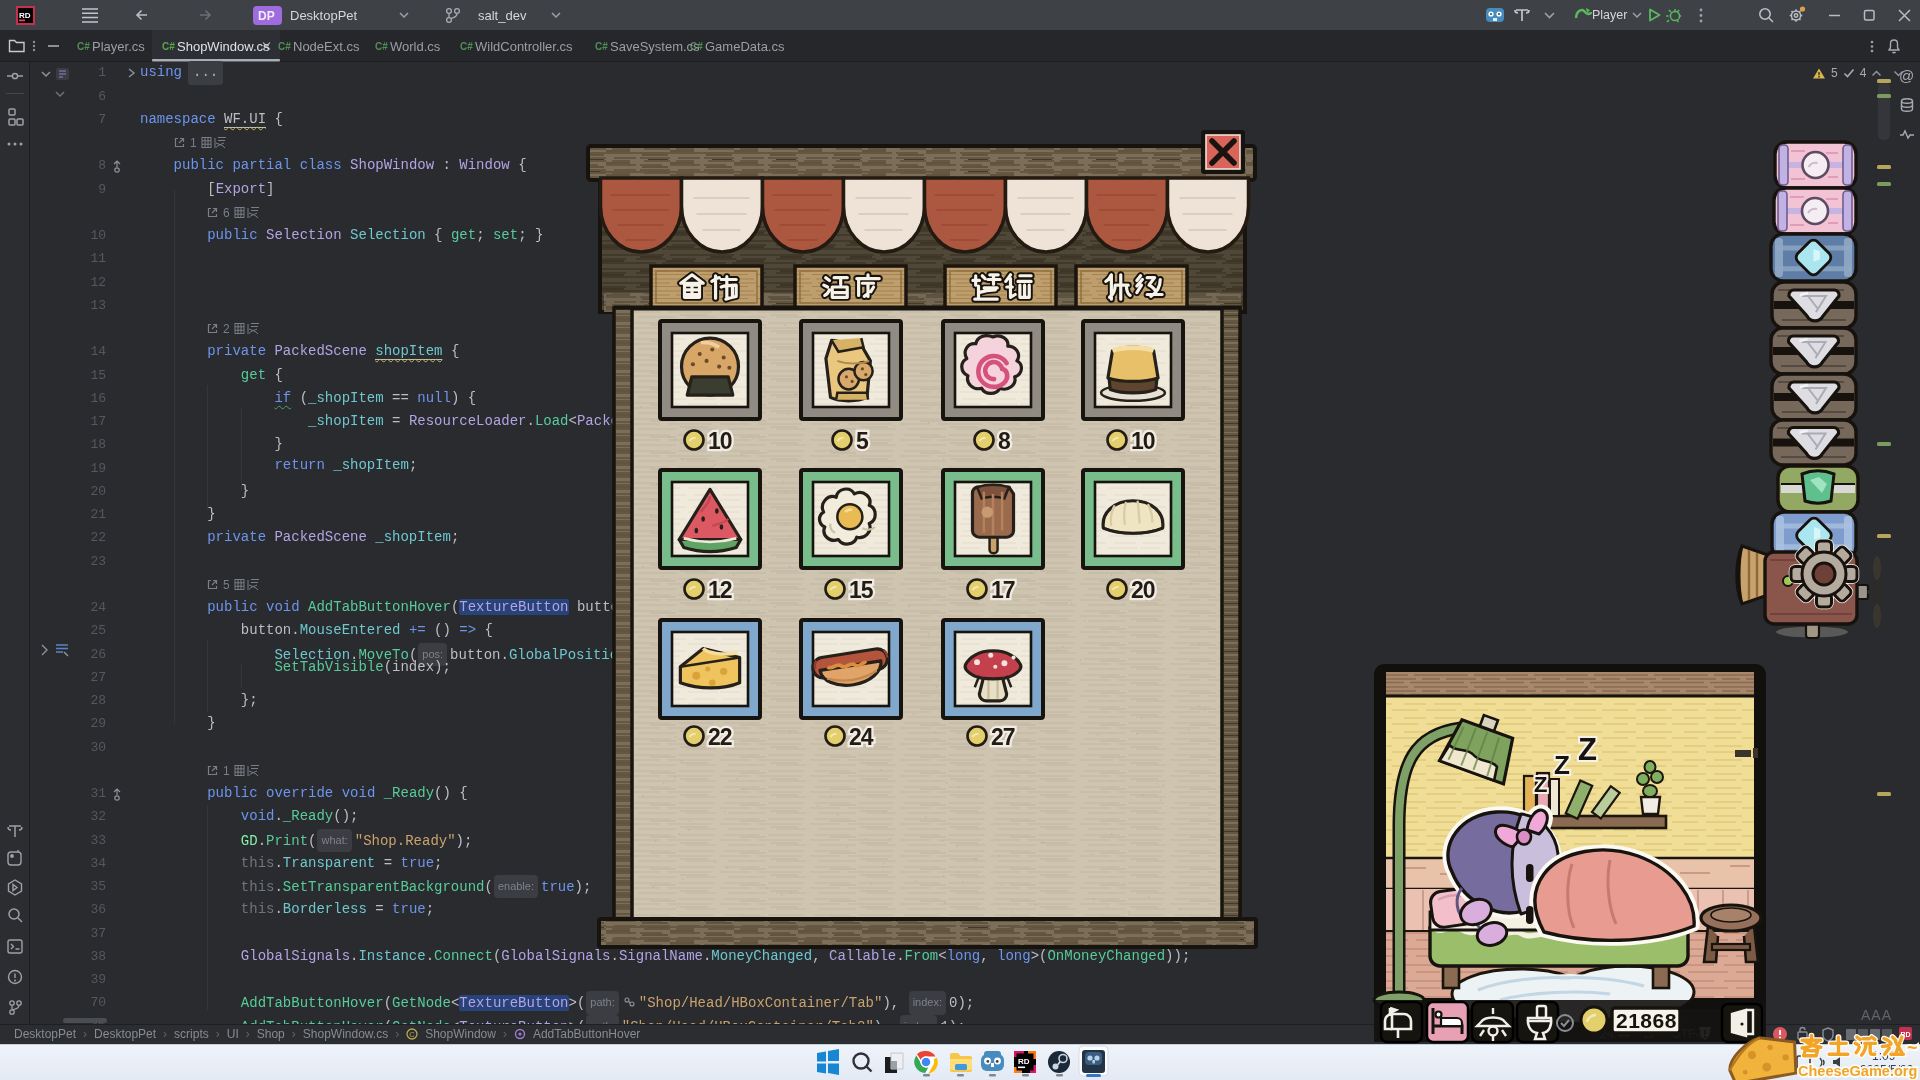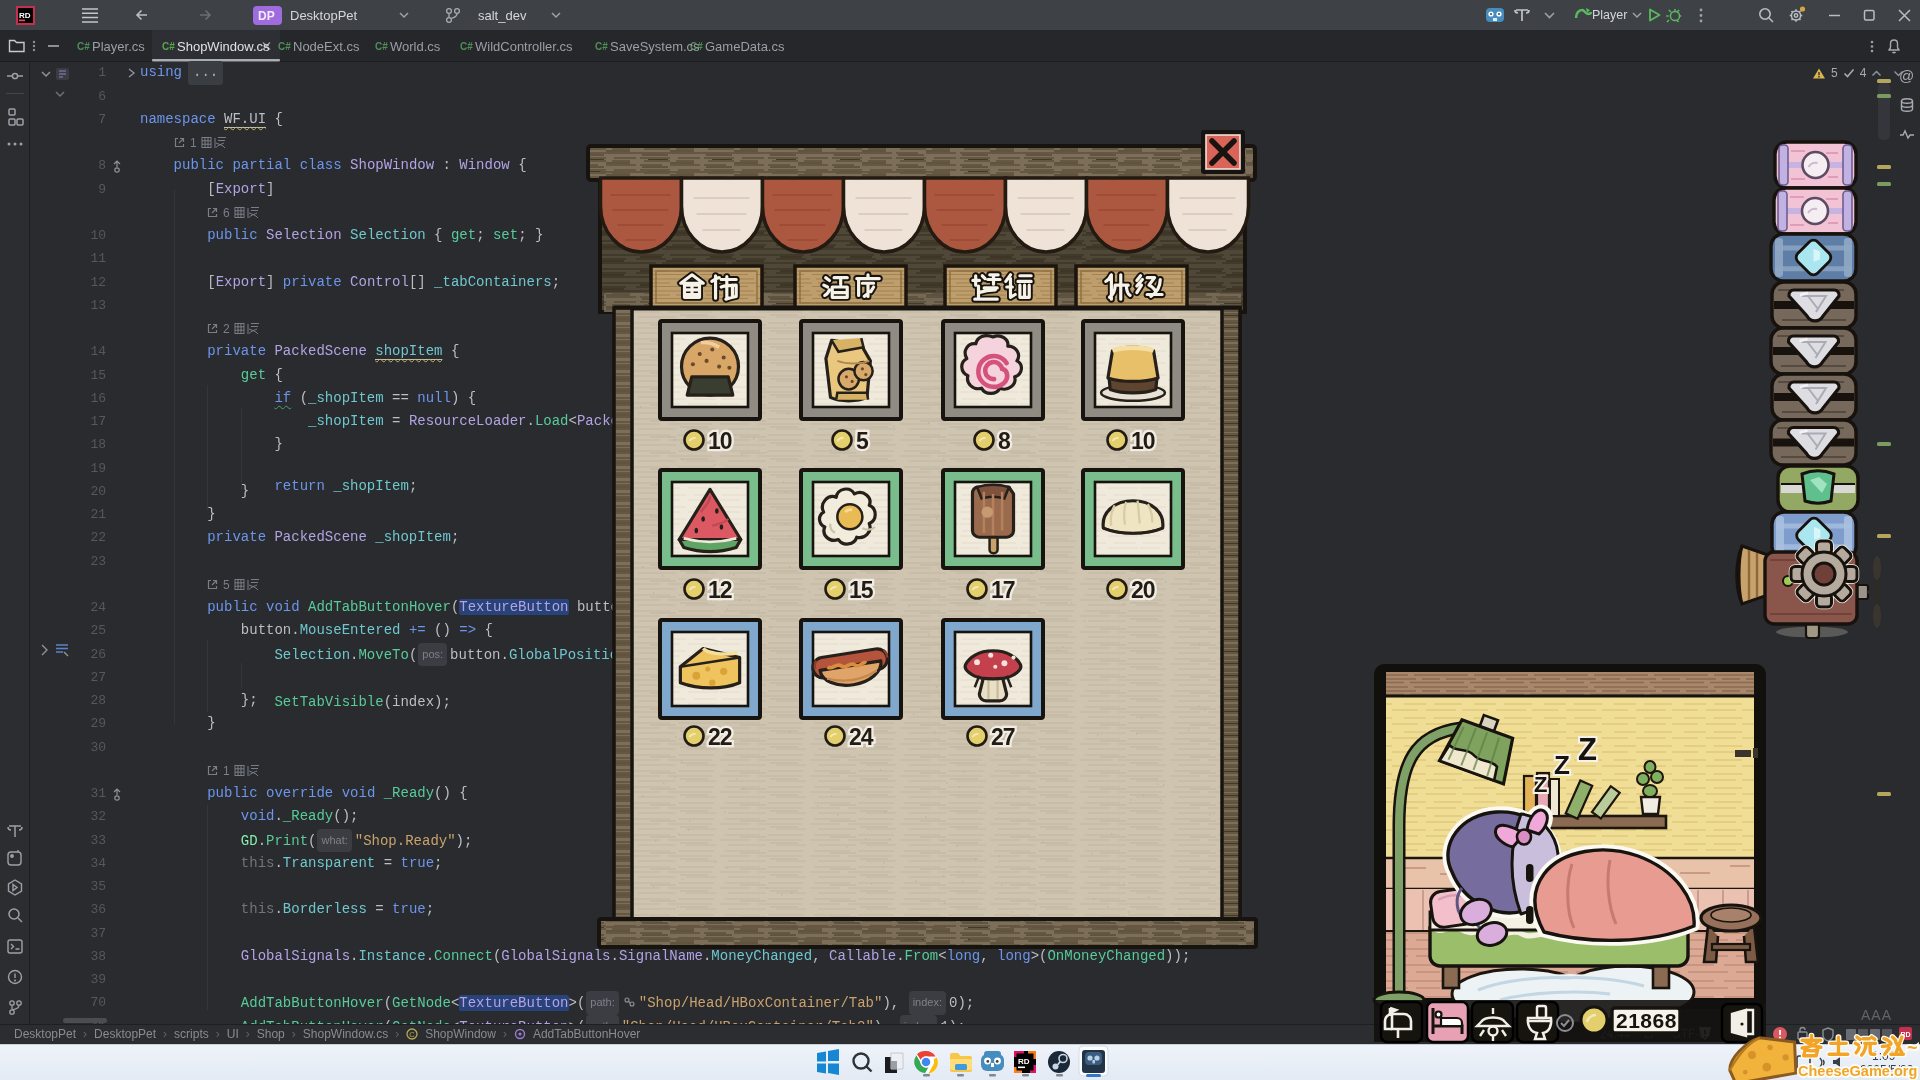"[Export] private Control[]" div.cl { html: <div> <span>[</span><span>Export</span><span>]</span> <span>private</span> <span>Control</span><span>[]</span> <span>_tabContainers</span><span>;</span></div> -> none }
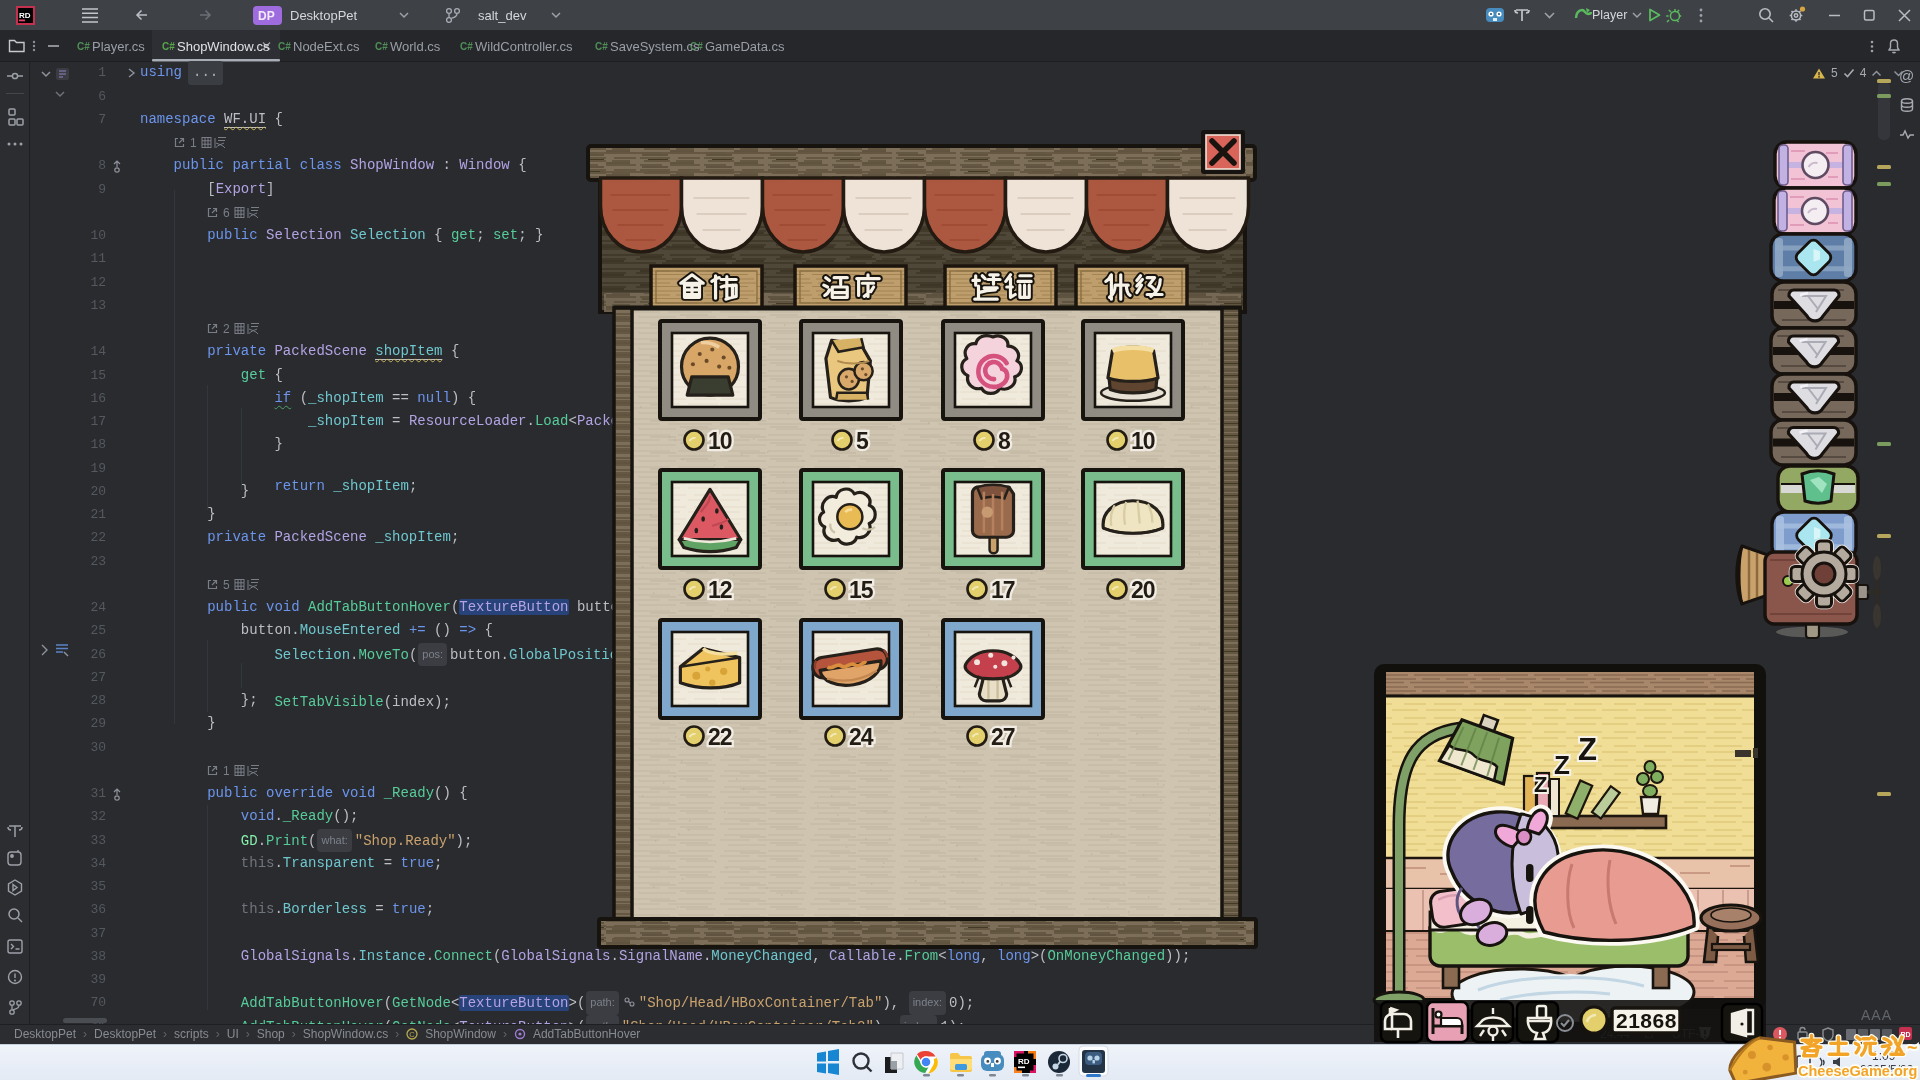"return _shopItem;" div.cl { top: 475px -> 454px }
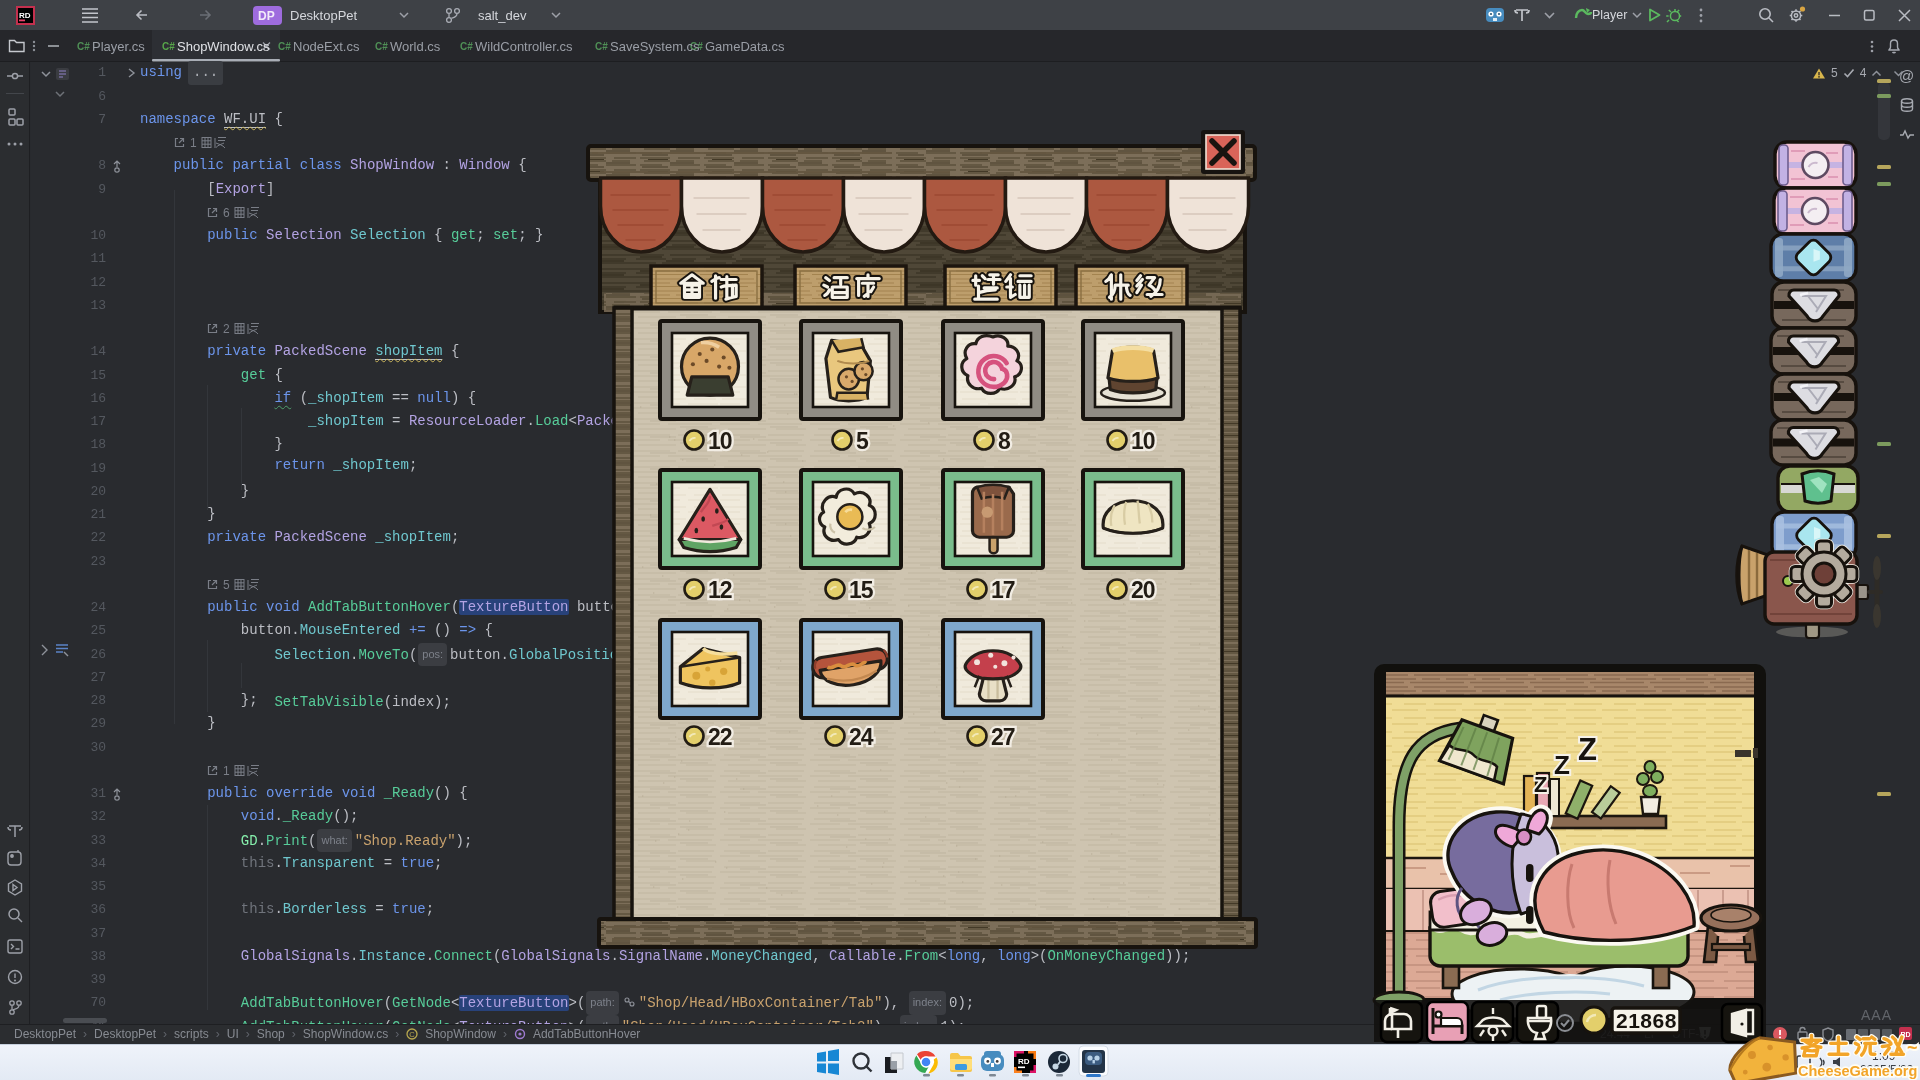"SetTabVisible(index);" div.cl { top: 691px -> 656px }
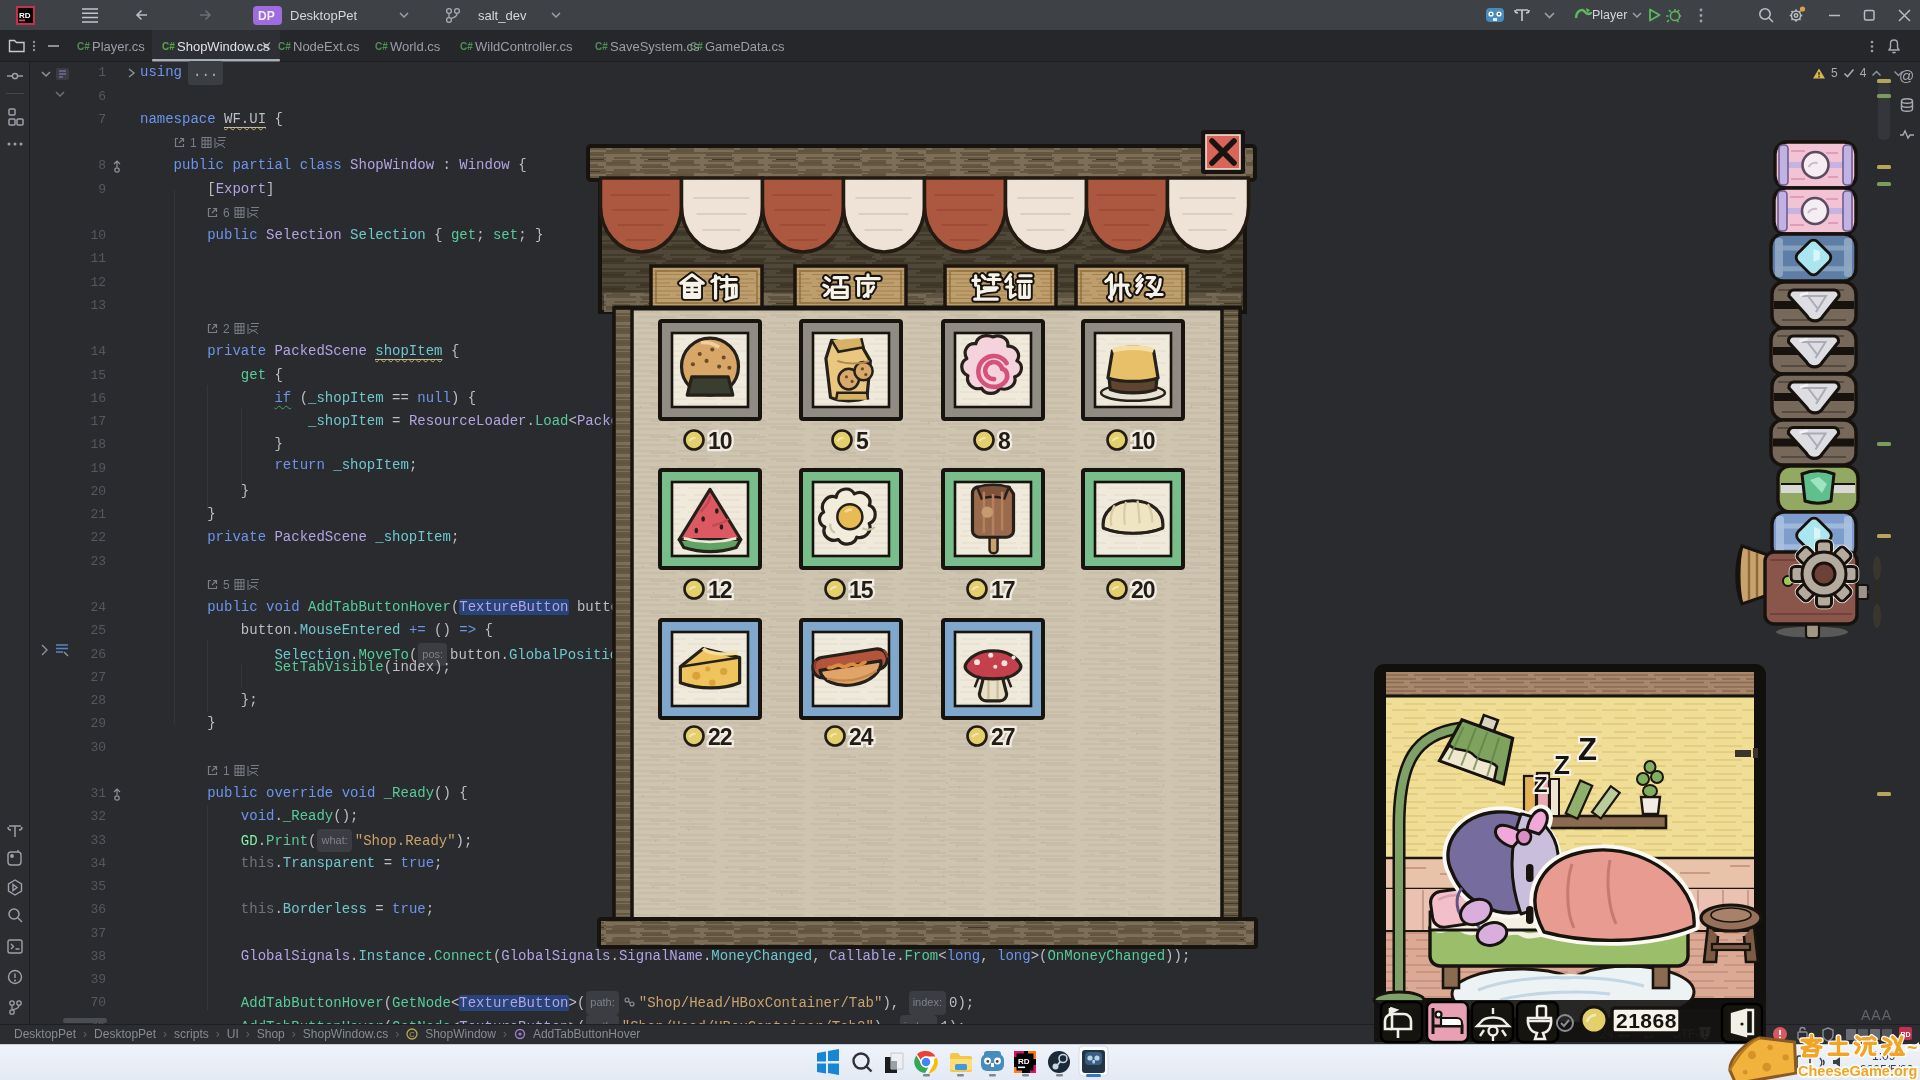"this.SetTransparentBackground( enable:" div.cl { html: none -> <div> <span>this</span><span>.</span><span>SetTransparentBackground</span><span>(</span><span>enable:</span><span>true</span><span>);</span></div> }
